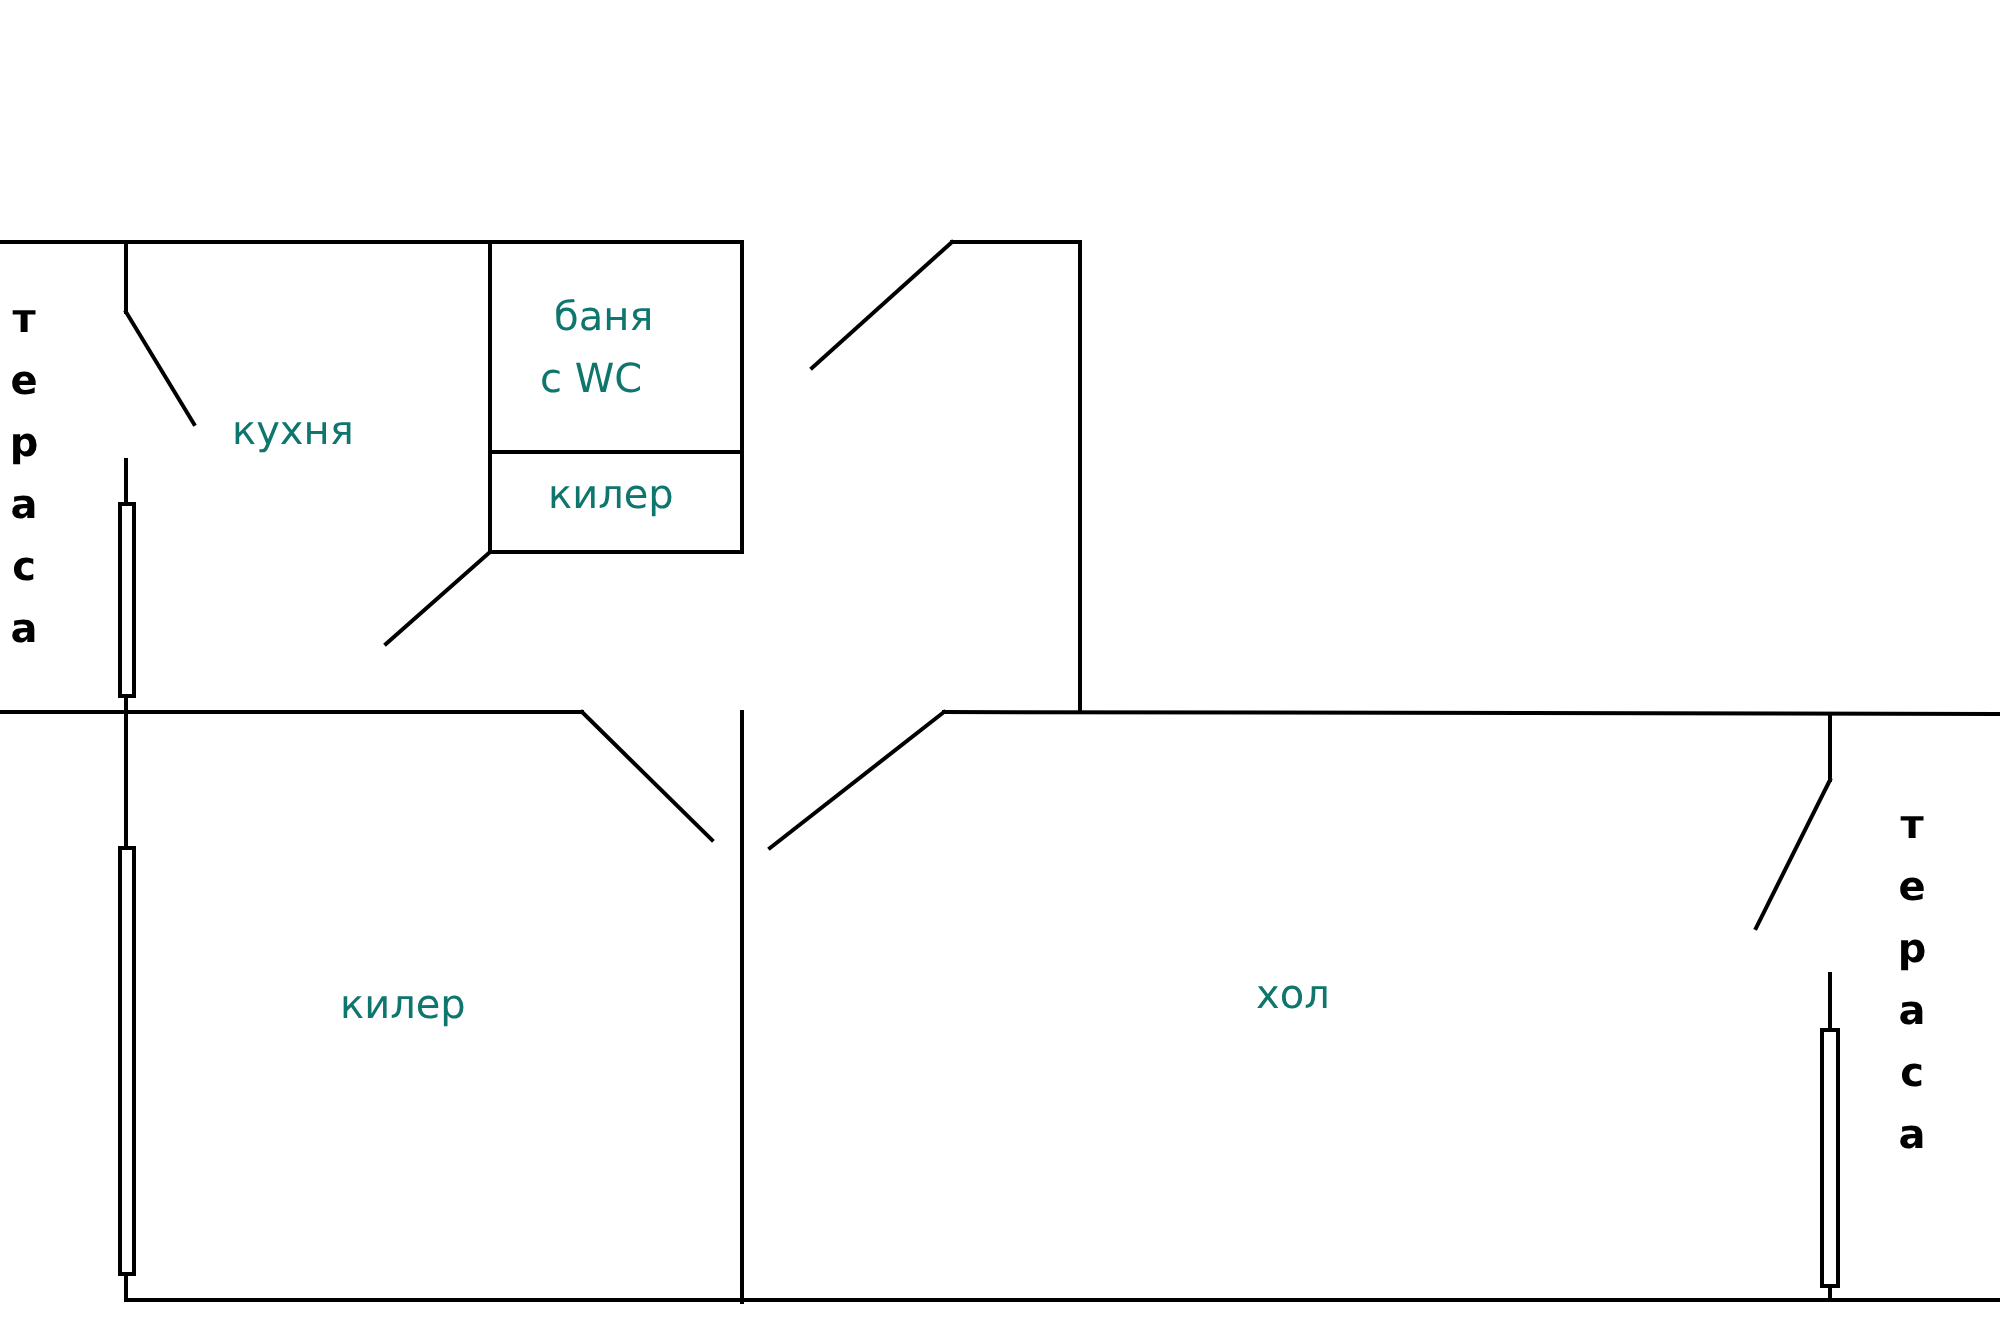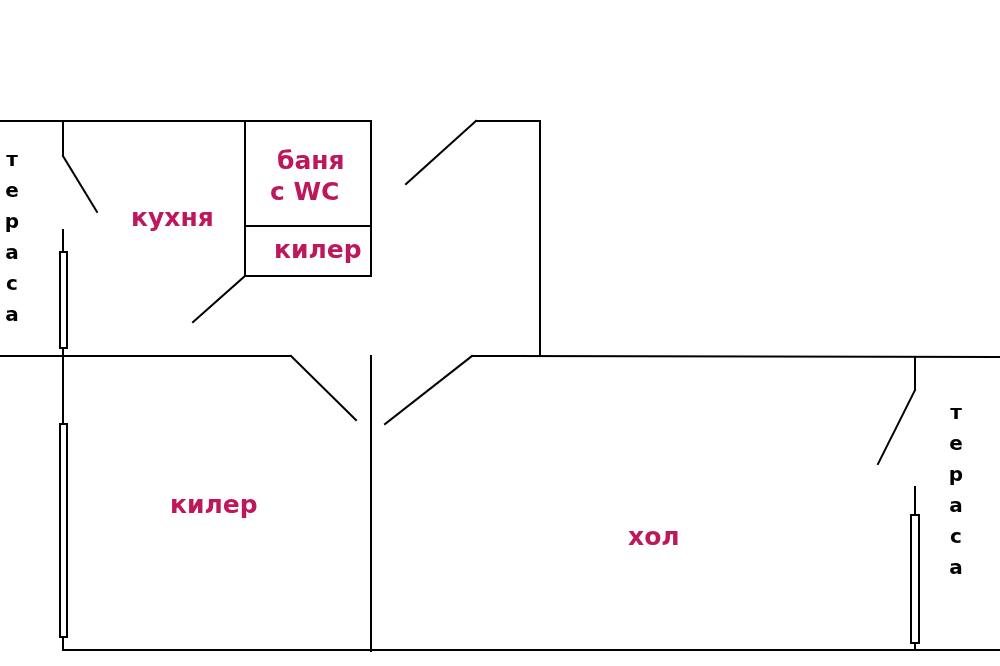"баня" .lbl { color: #be185d -> #0f766e; font-size: 25px -> 20px; font-weight: bold -> normal }
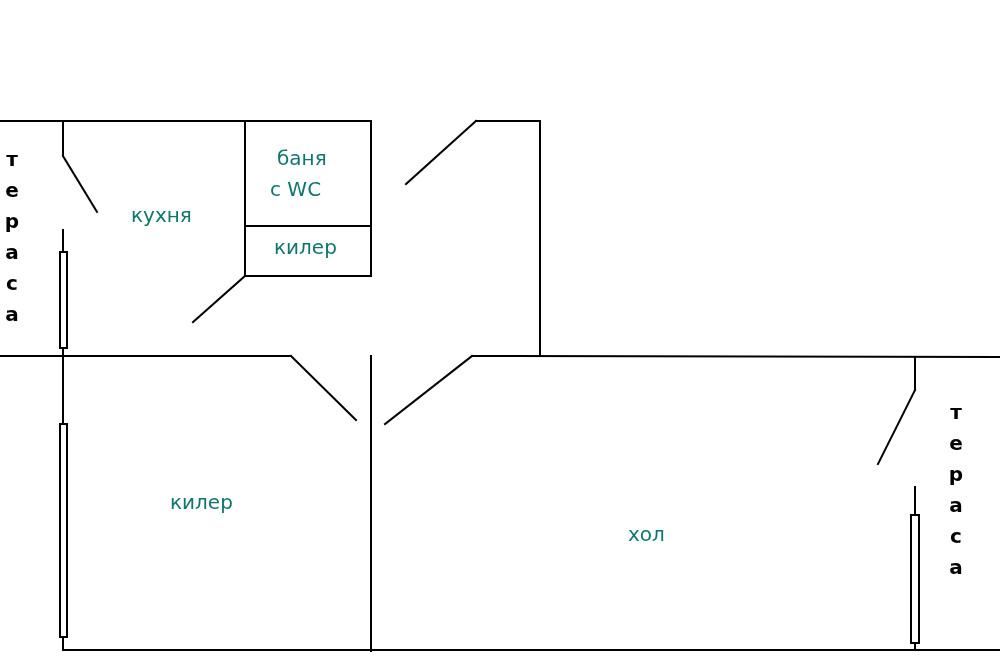"кухня" div.lbl { left: 131px -> 116px }
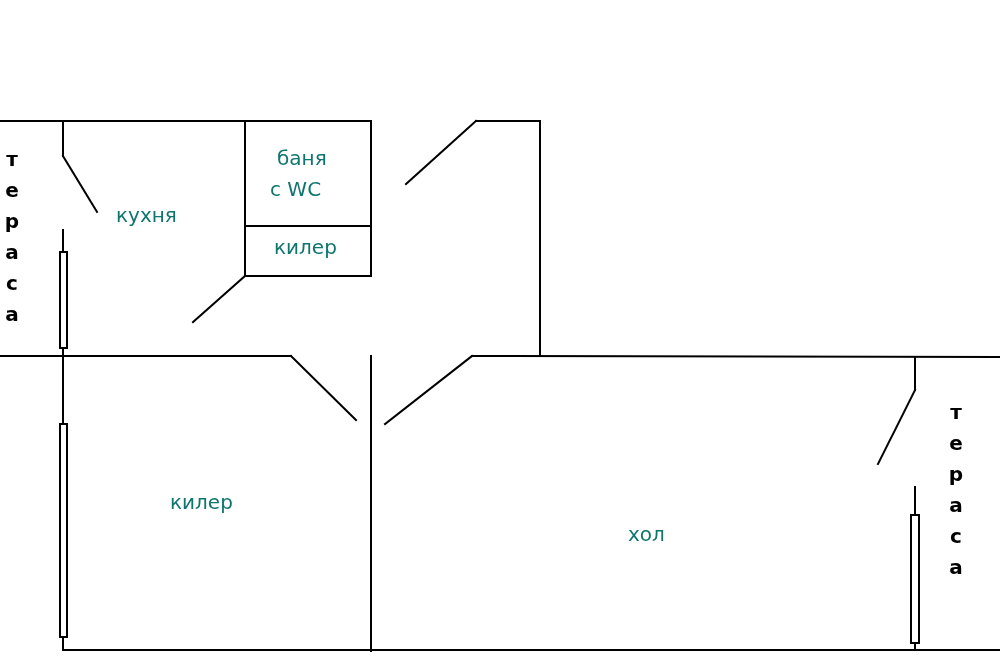"хол" div.lbl { top: 524px -> 487px }
